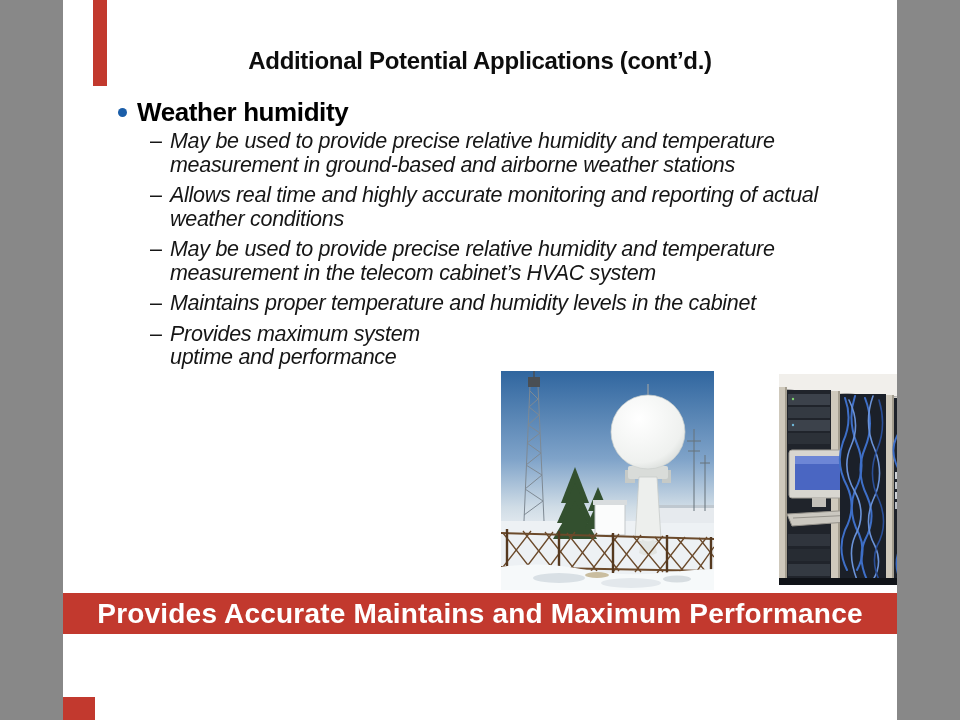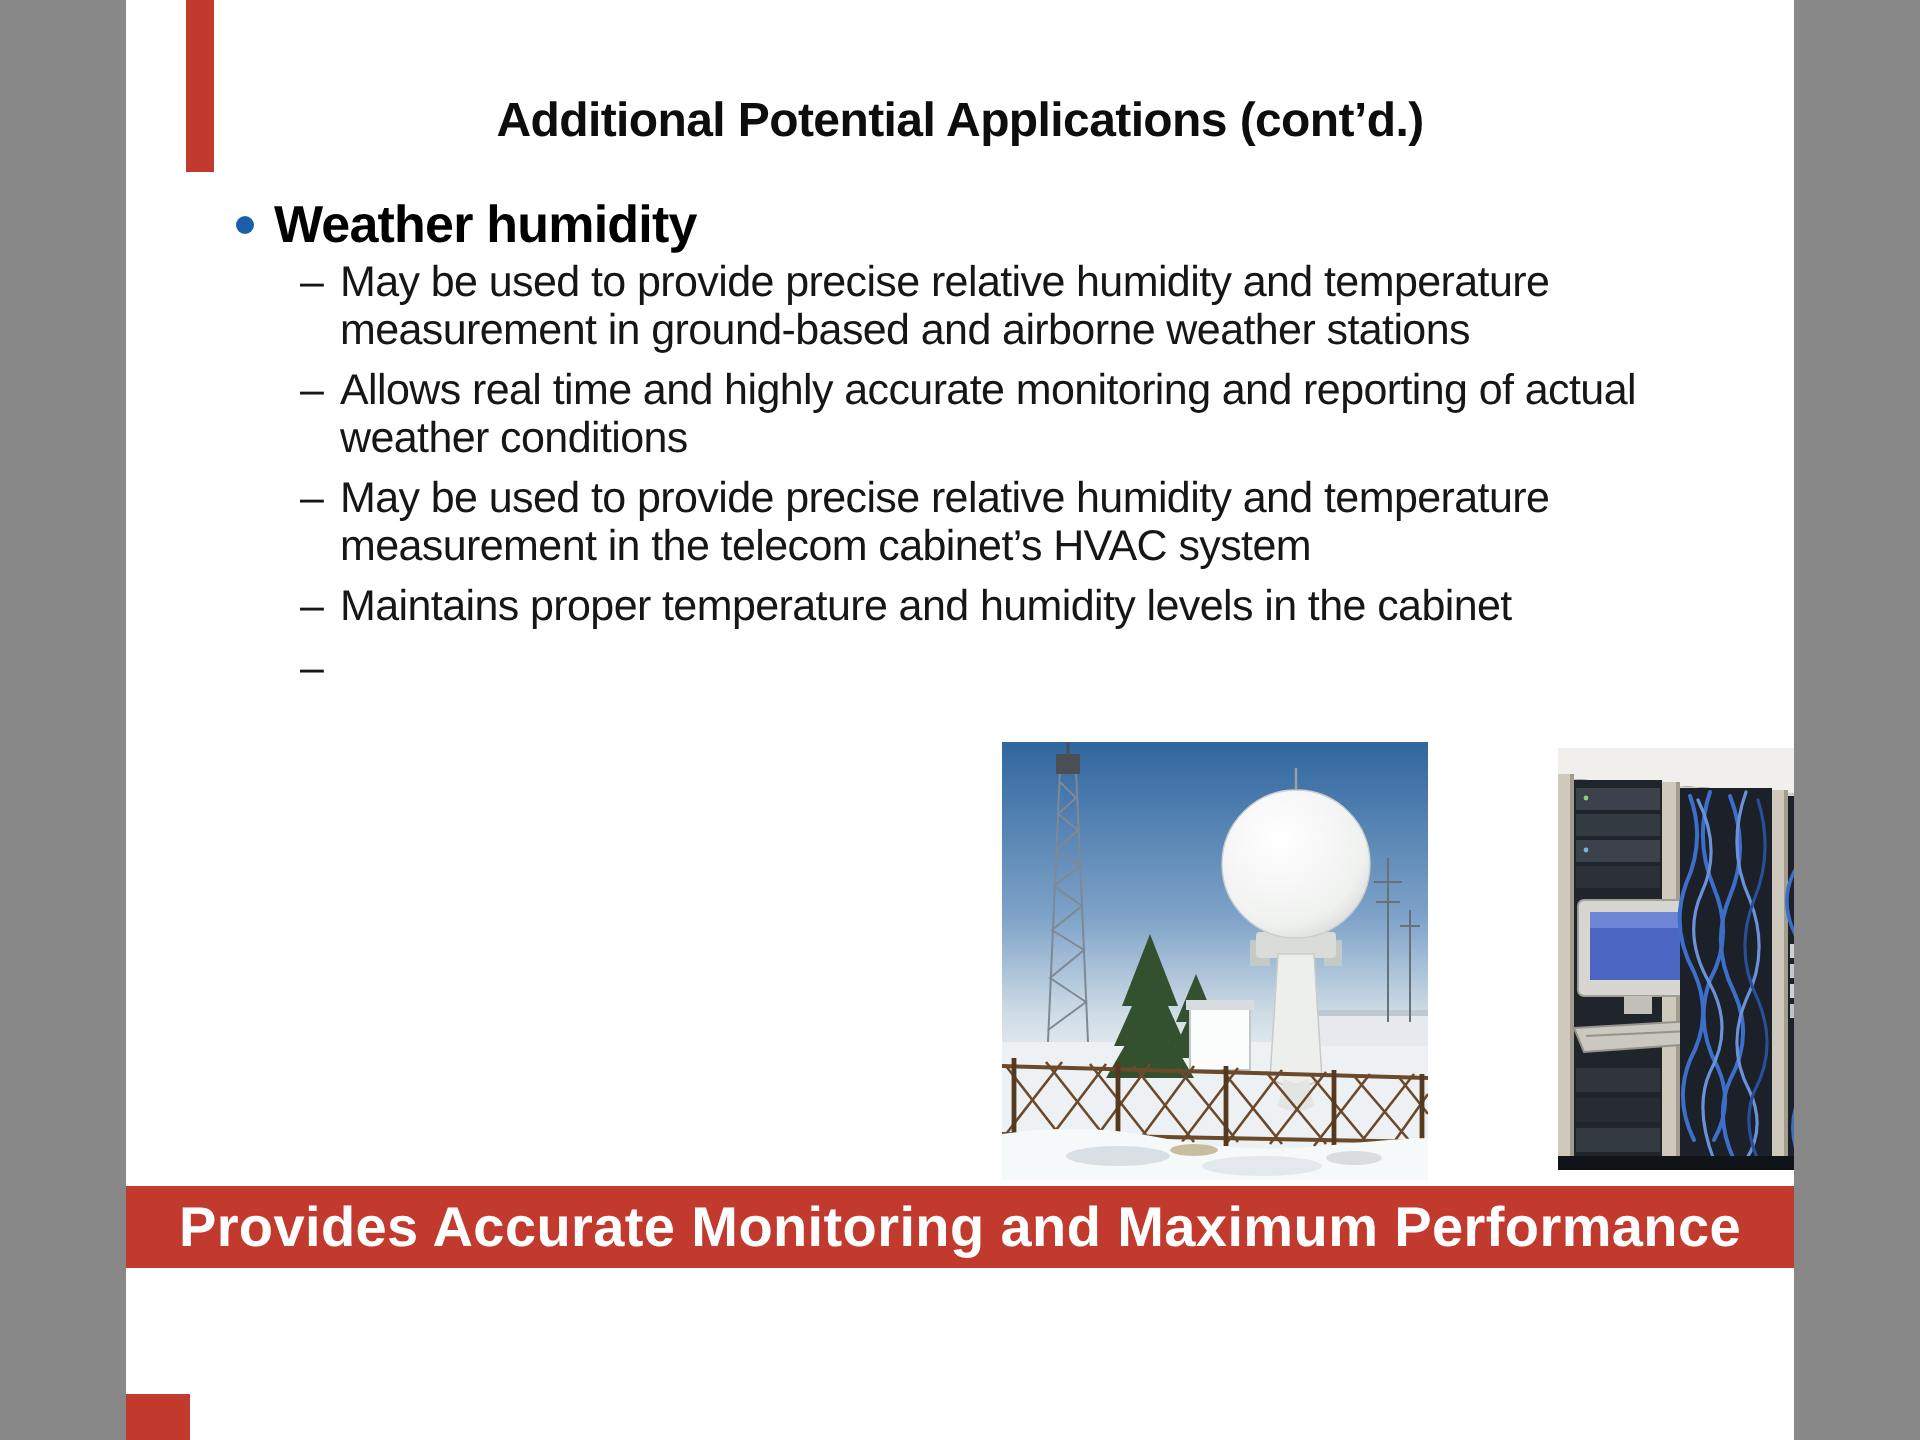"May be used to provide" .sub .s-text { font-style: none -> italic }
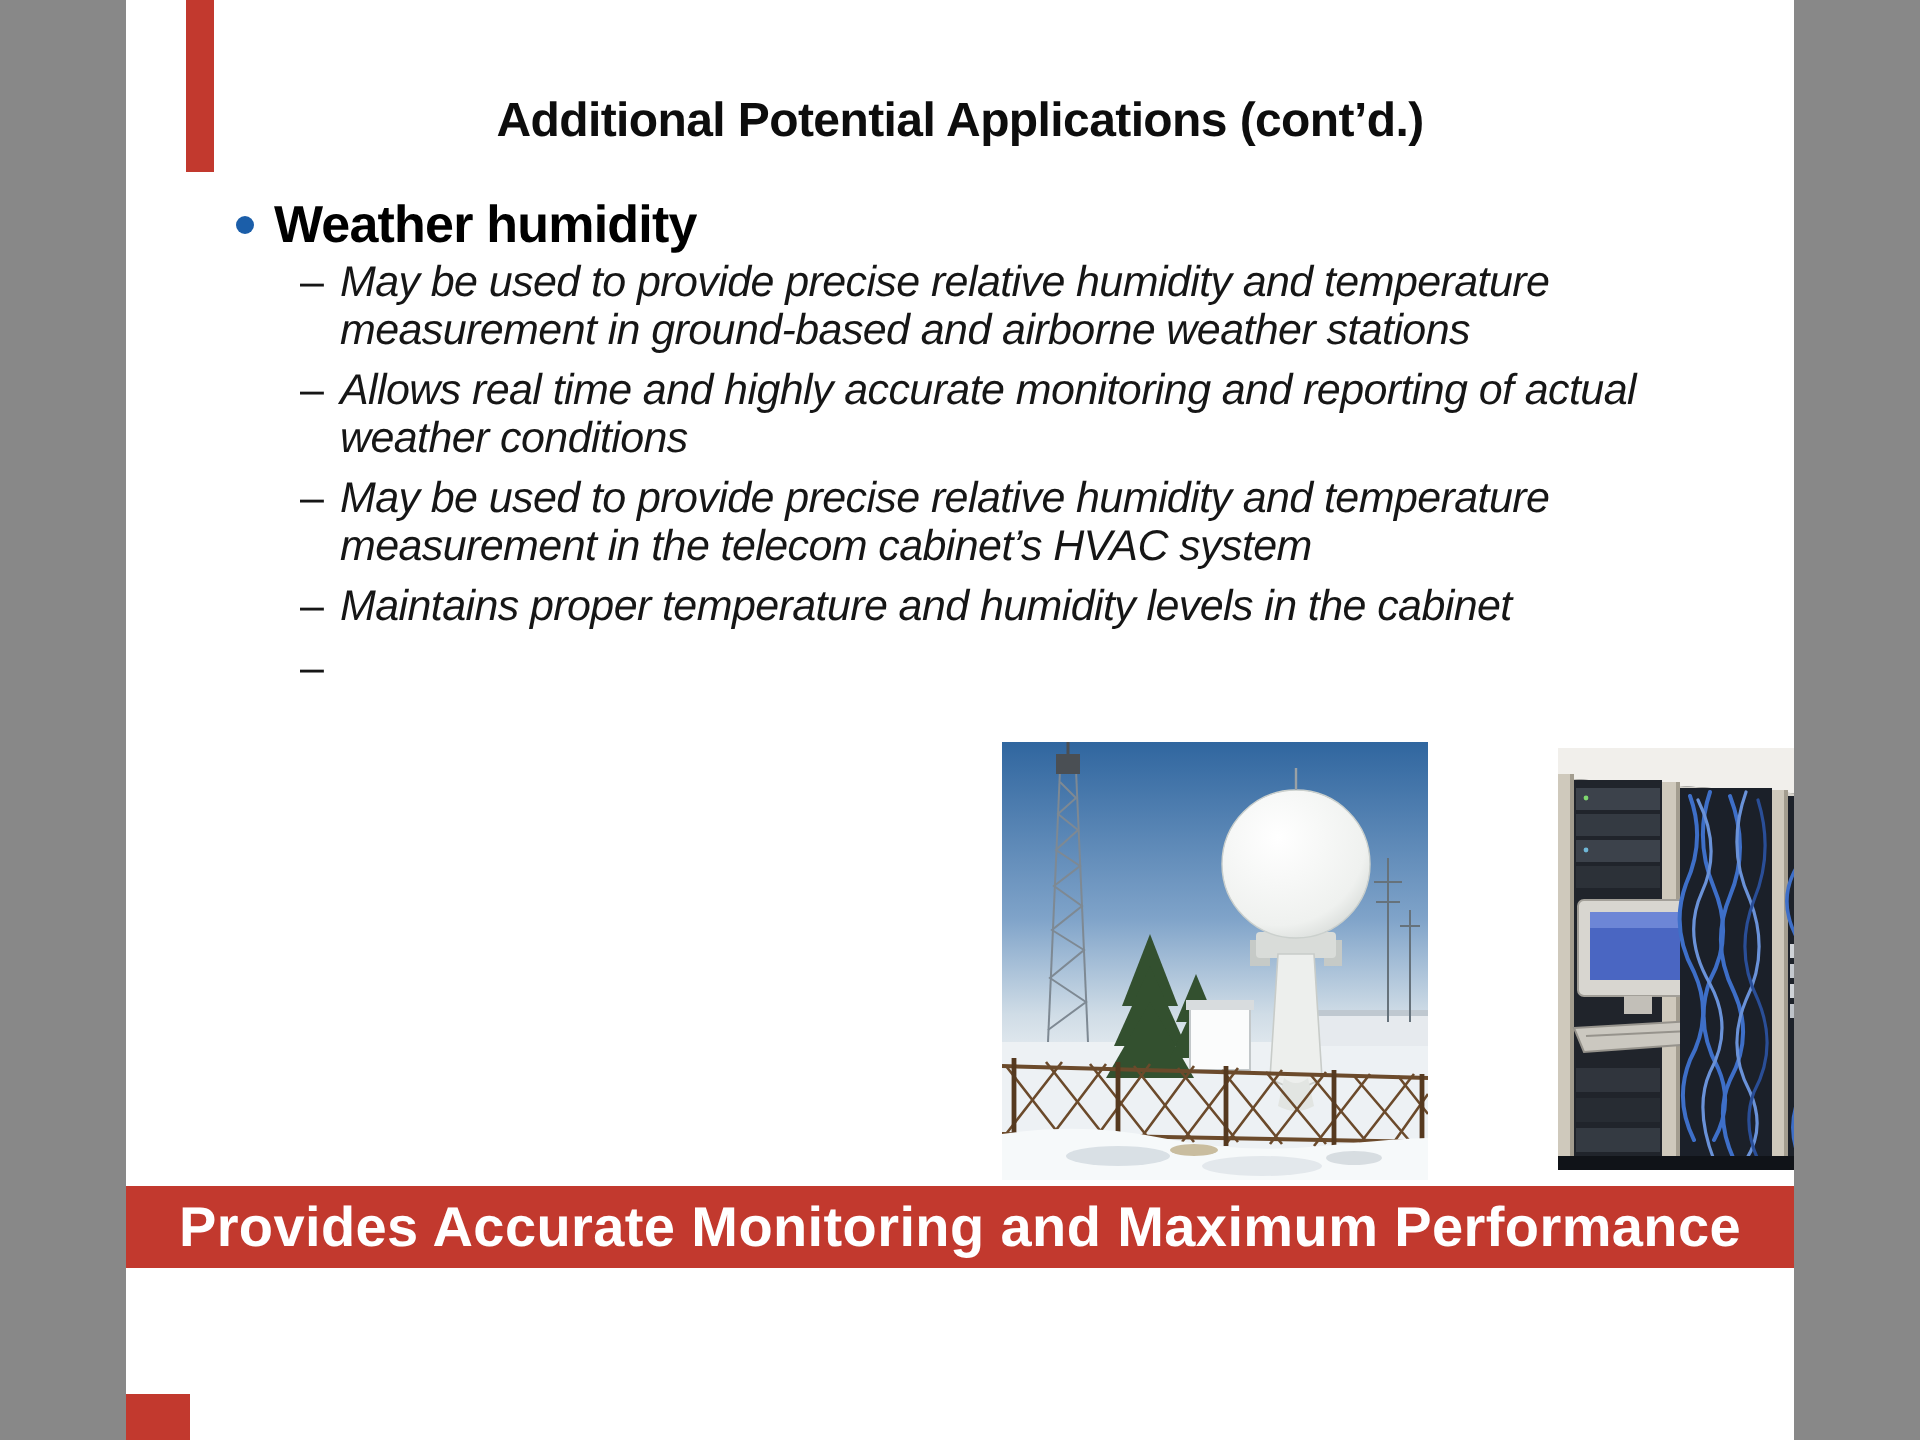"Provides maximum system" span.s-text { html: none -> <span>Provides maximum system uptime and performance</span> }
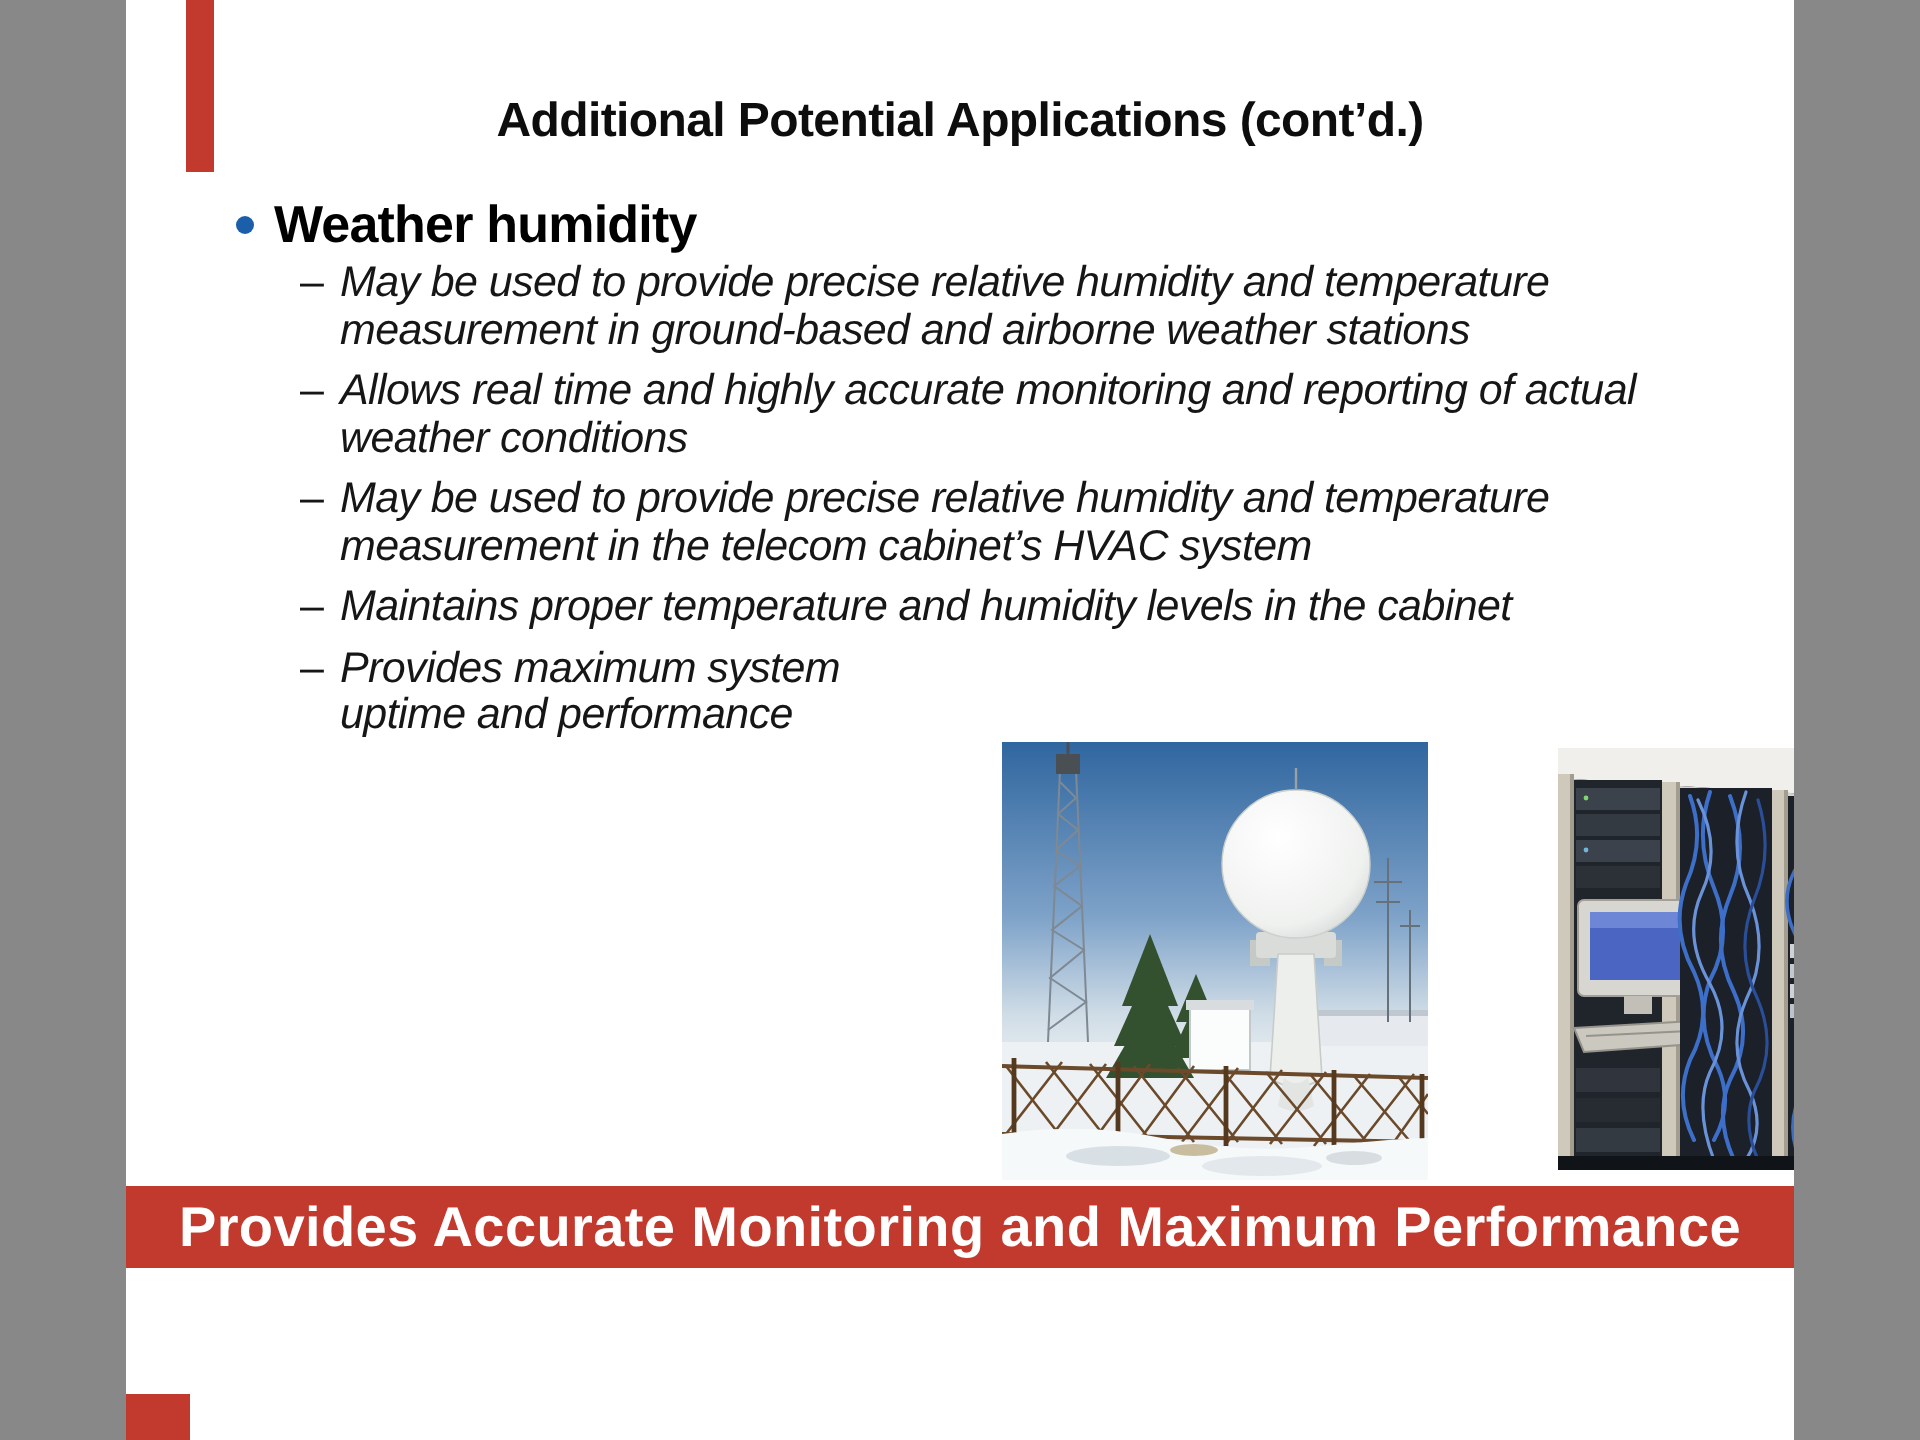"Provides Accurate Monitoring and Maximum" span { text: Monitoring -> Maintains }
